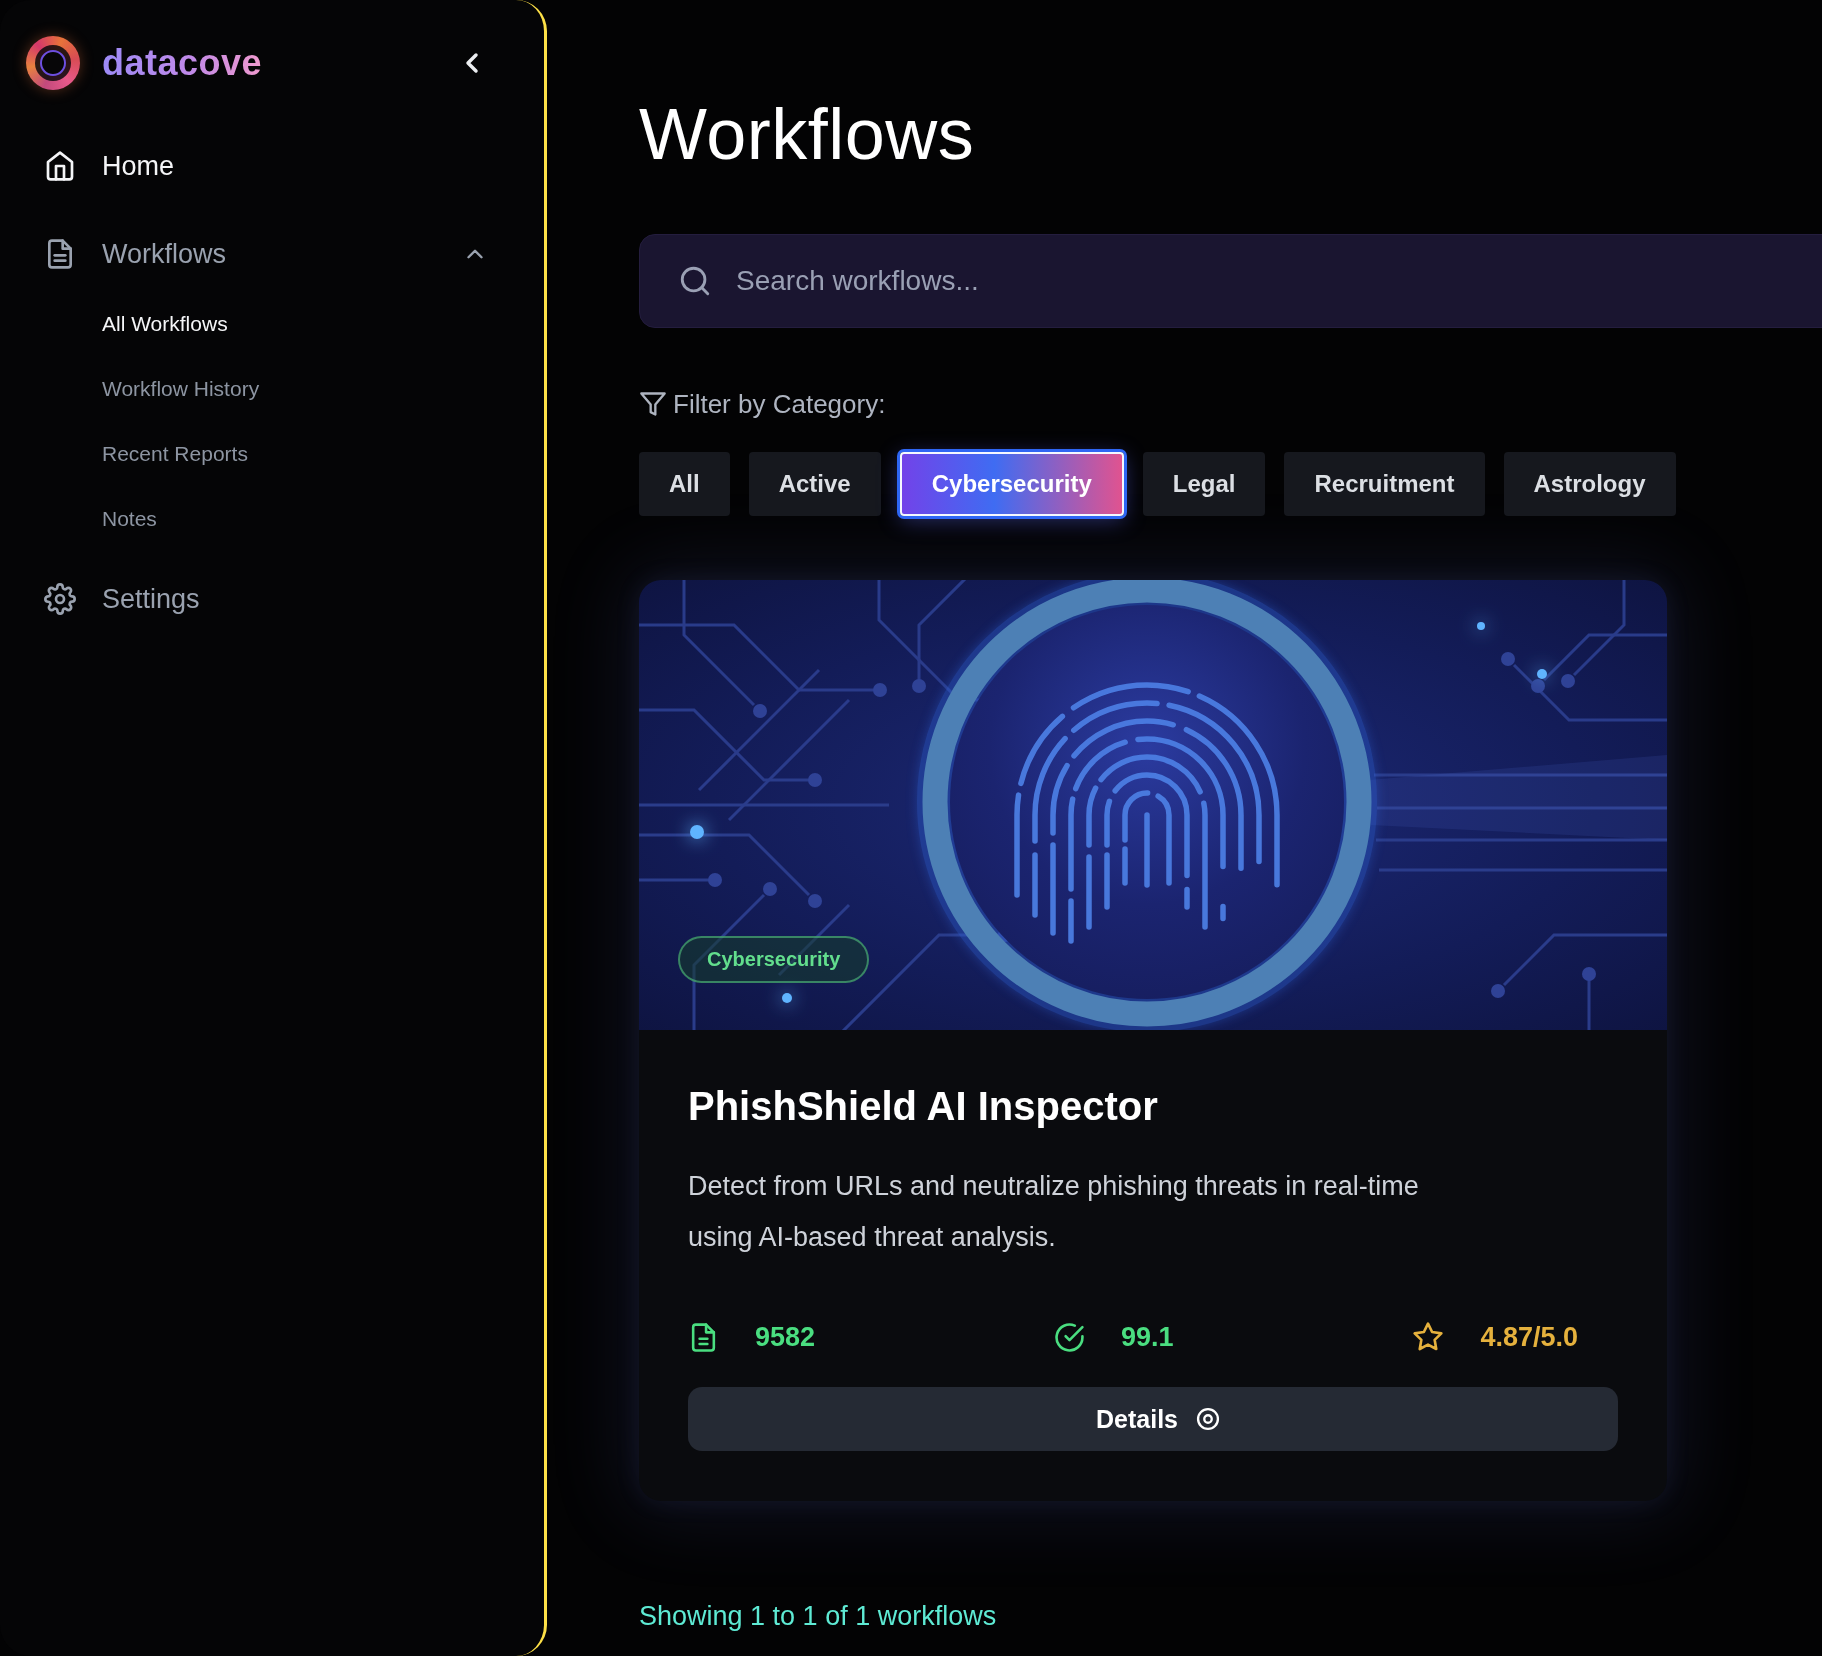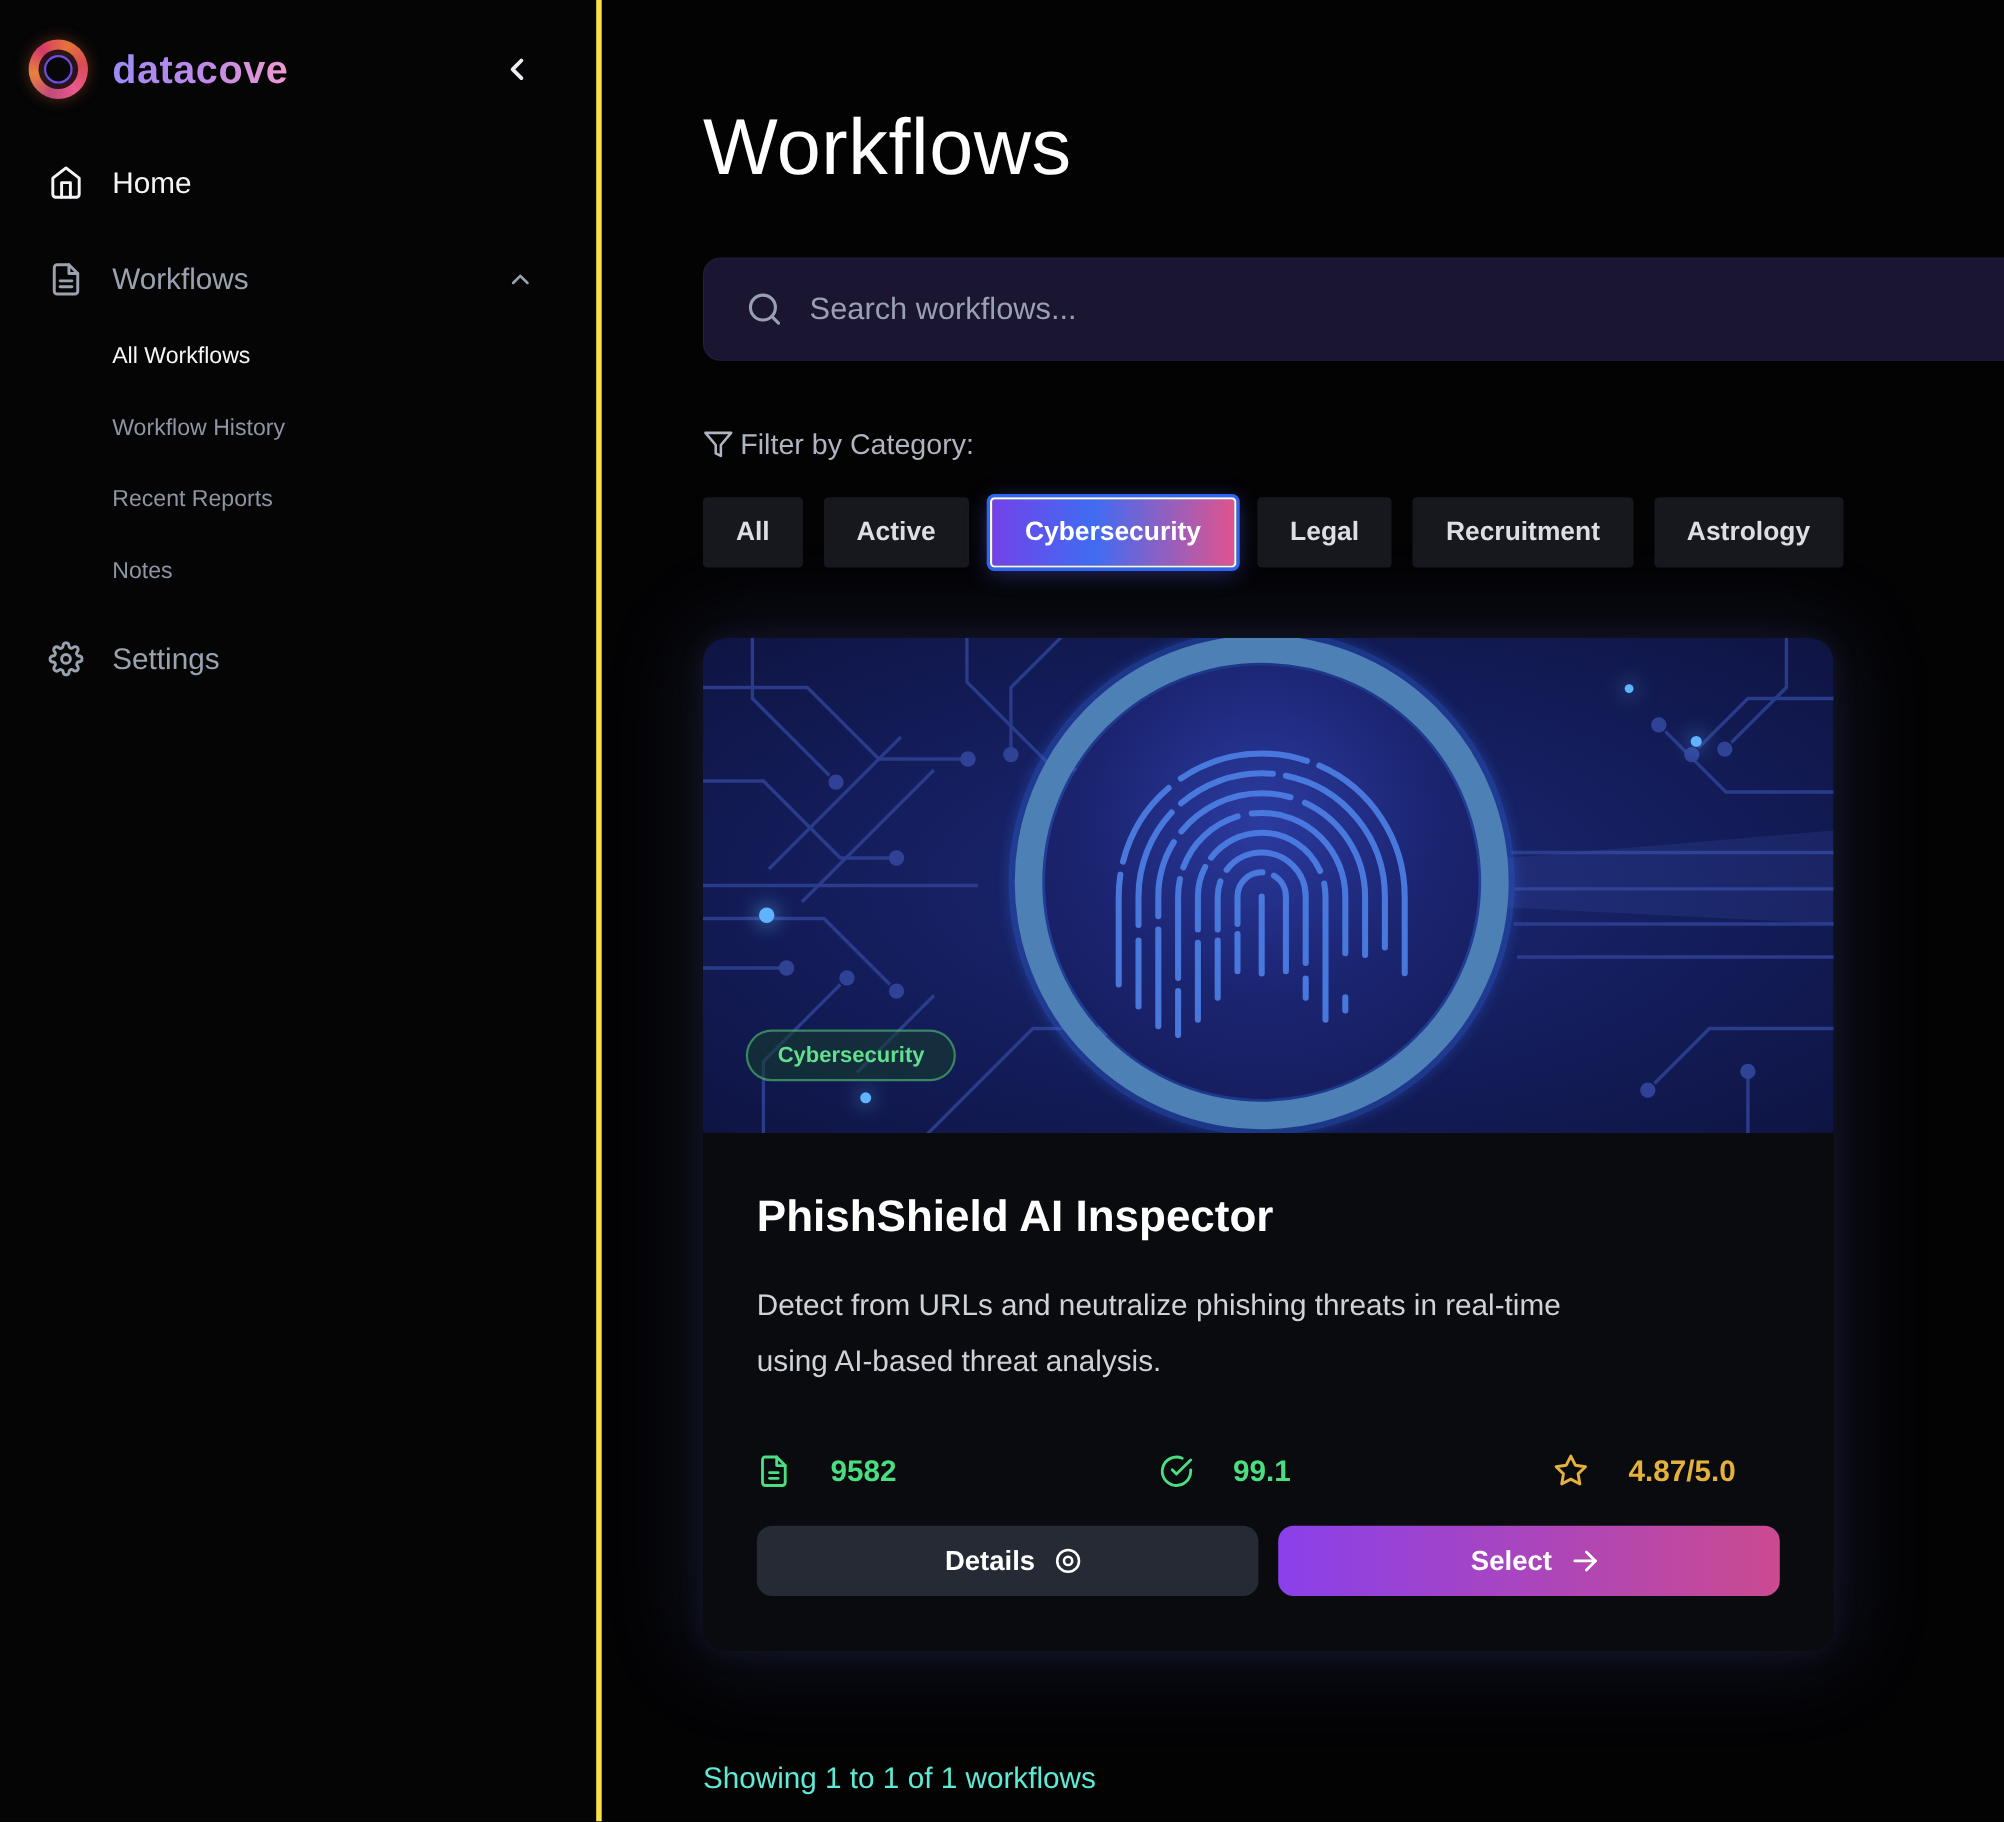"datacove" .sidebar { border-radius: none -> 31px; border-right: 5px solid #fde047 -> 3px solid #fde047 }
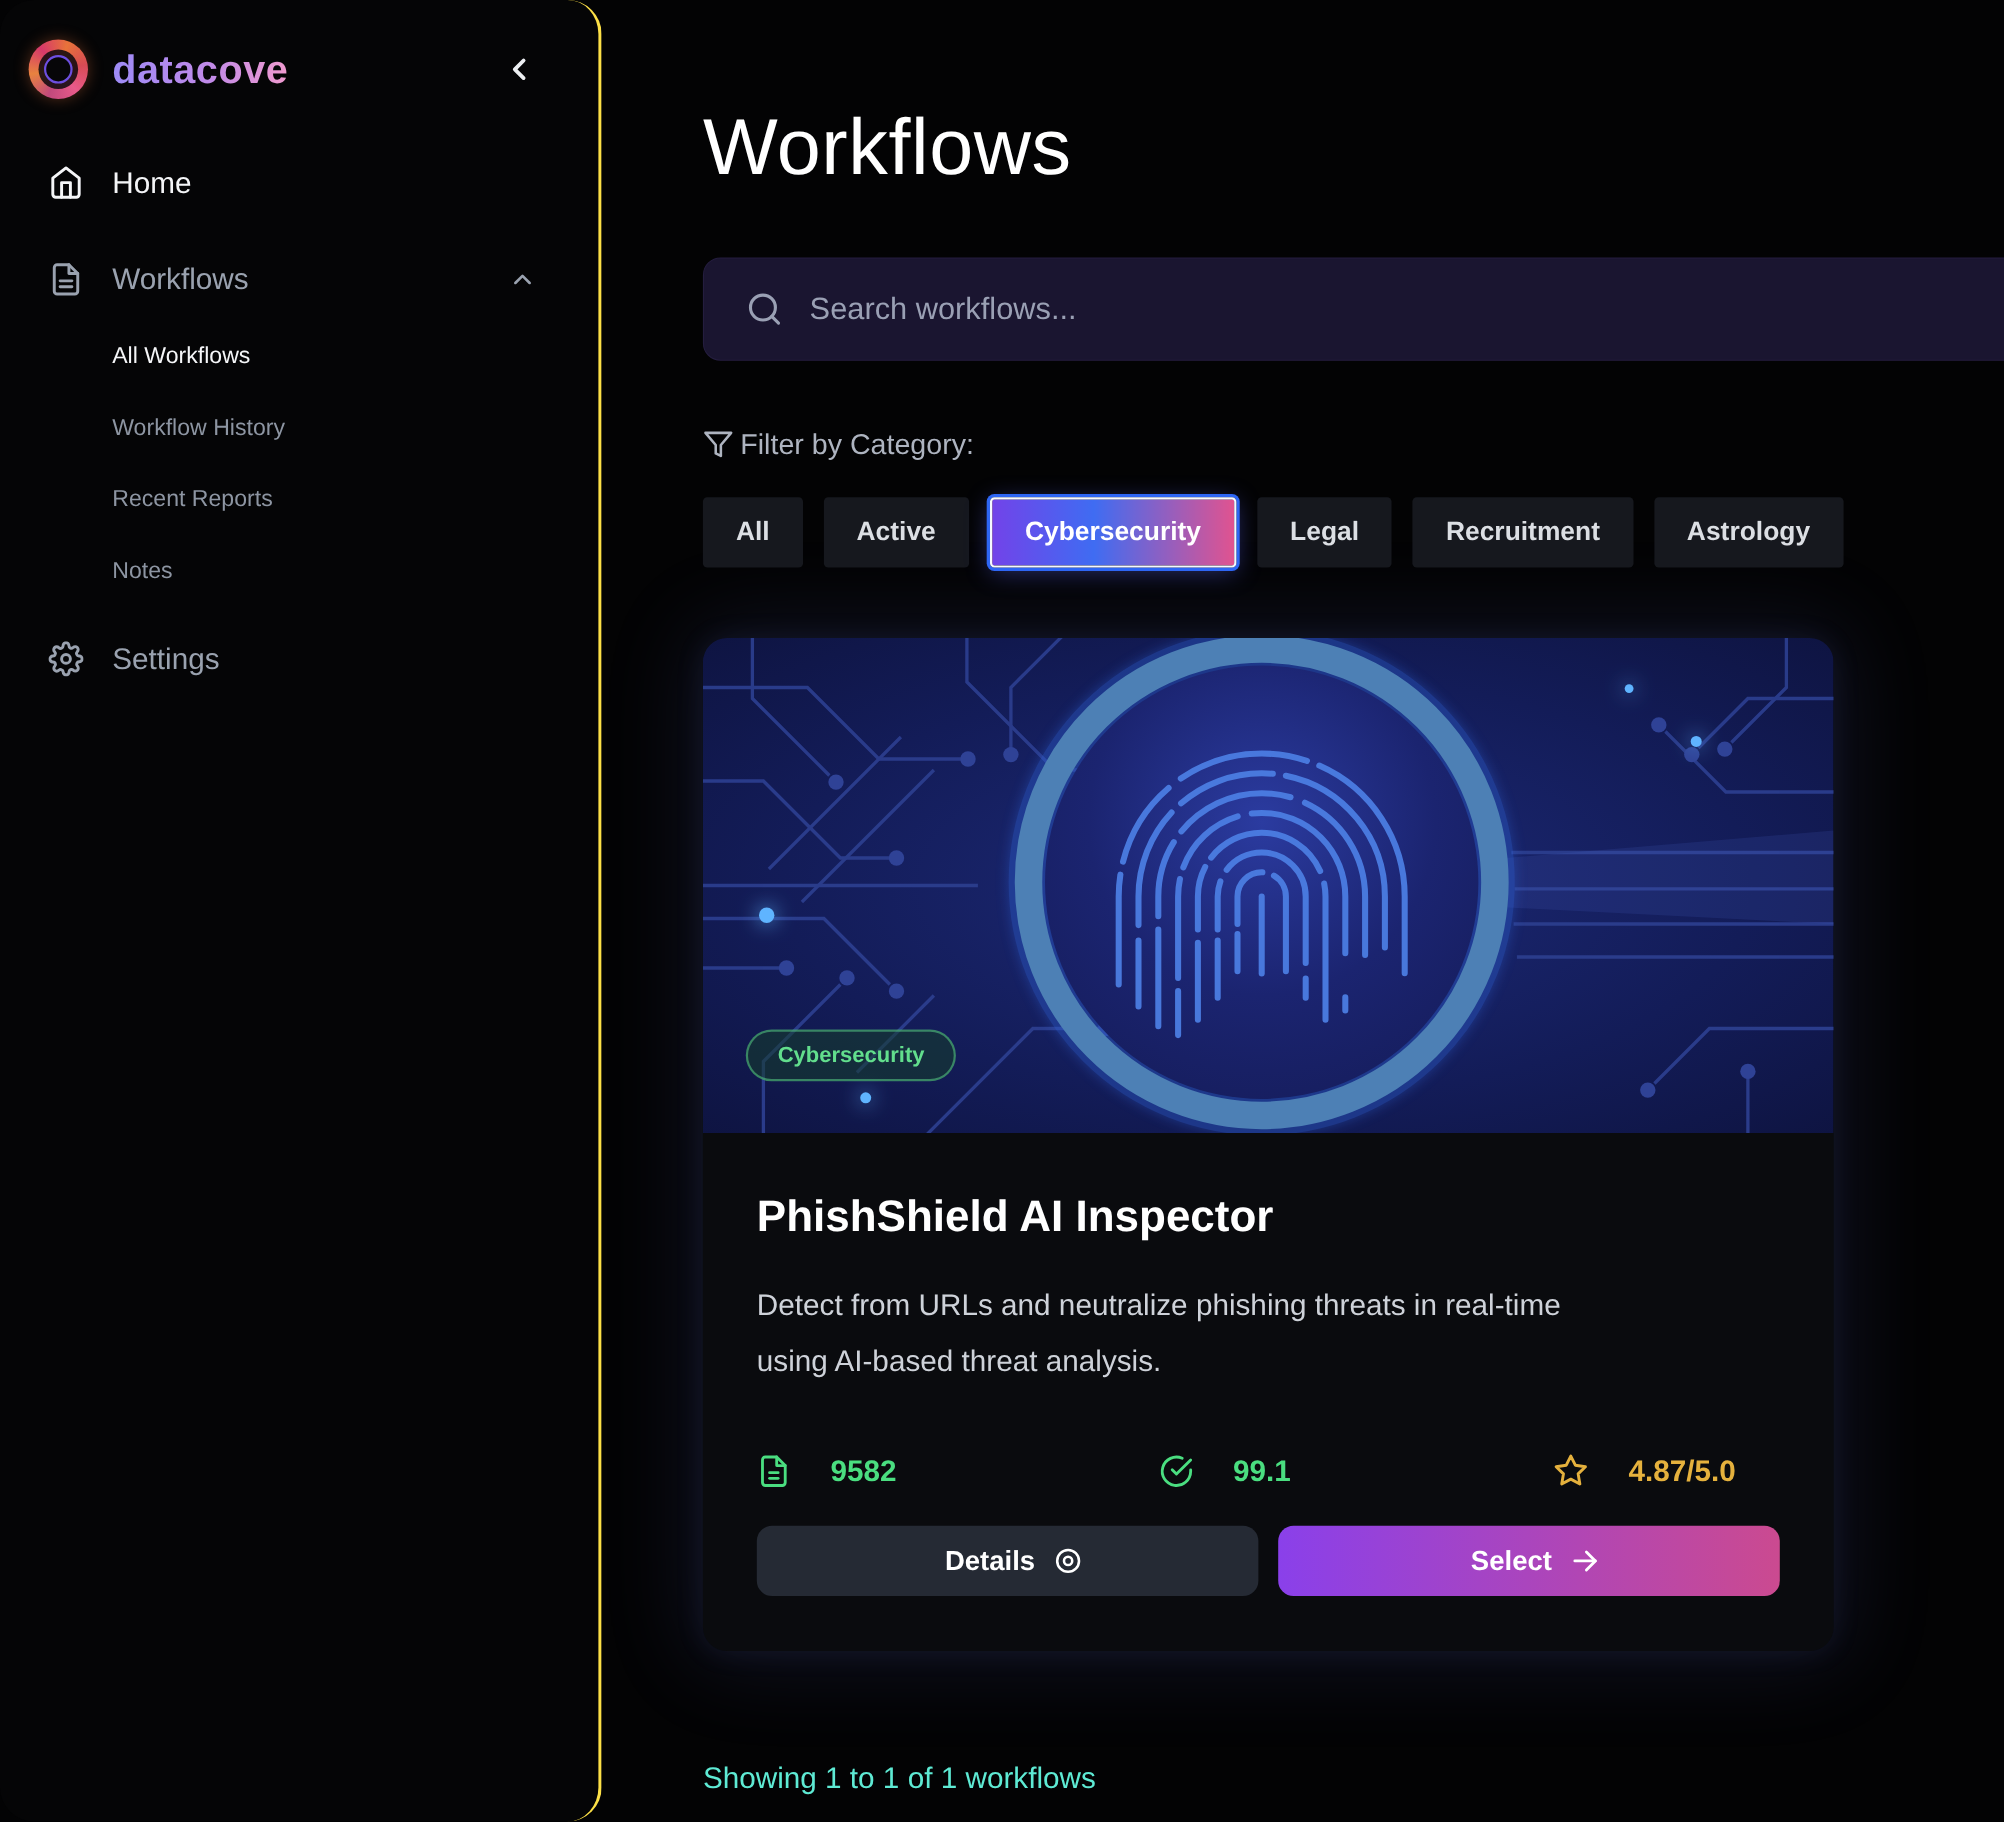"Select" button.btn { html: <button> <span>Select</span> <span> <svg> <line></line> <polyline></polyline> </svg> </span> </button> -> none }
